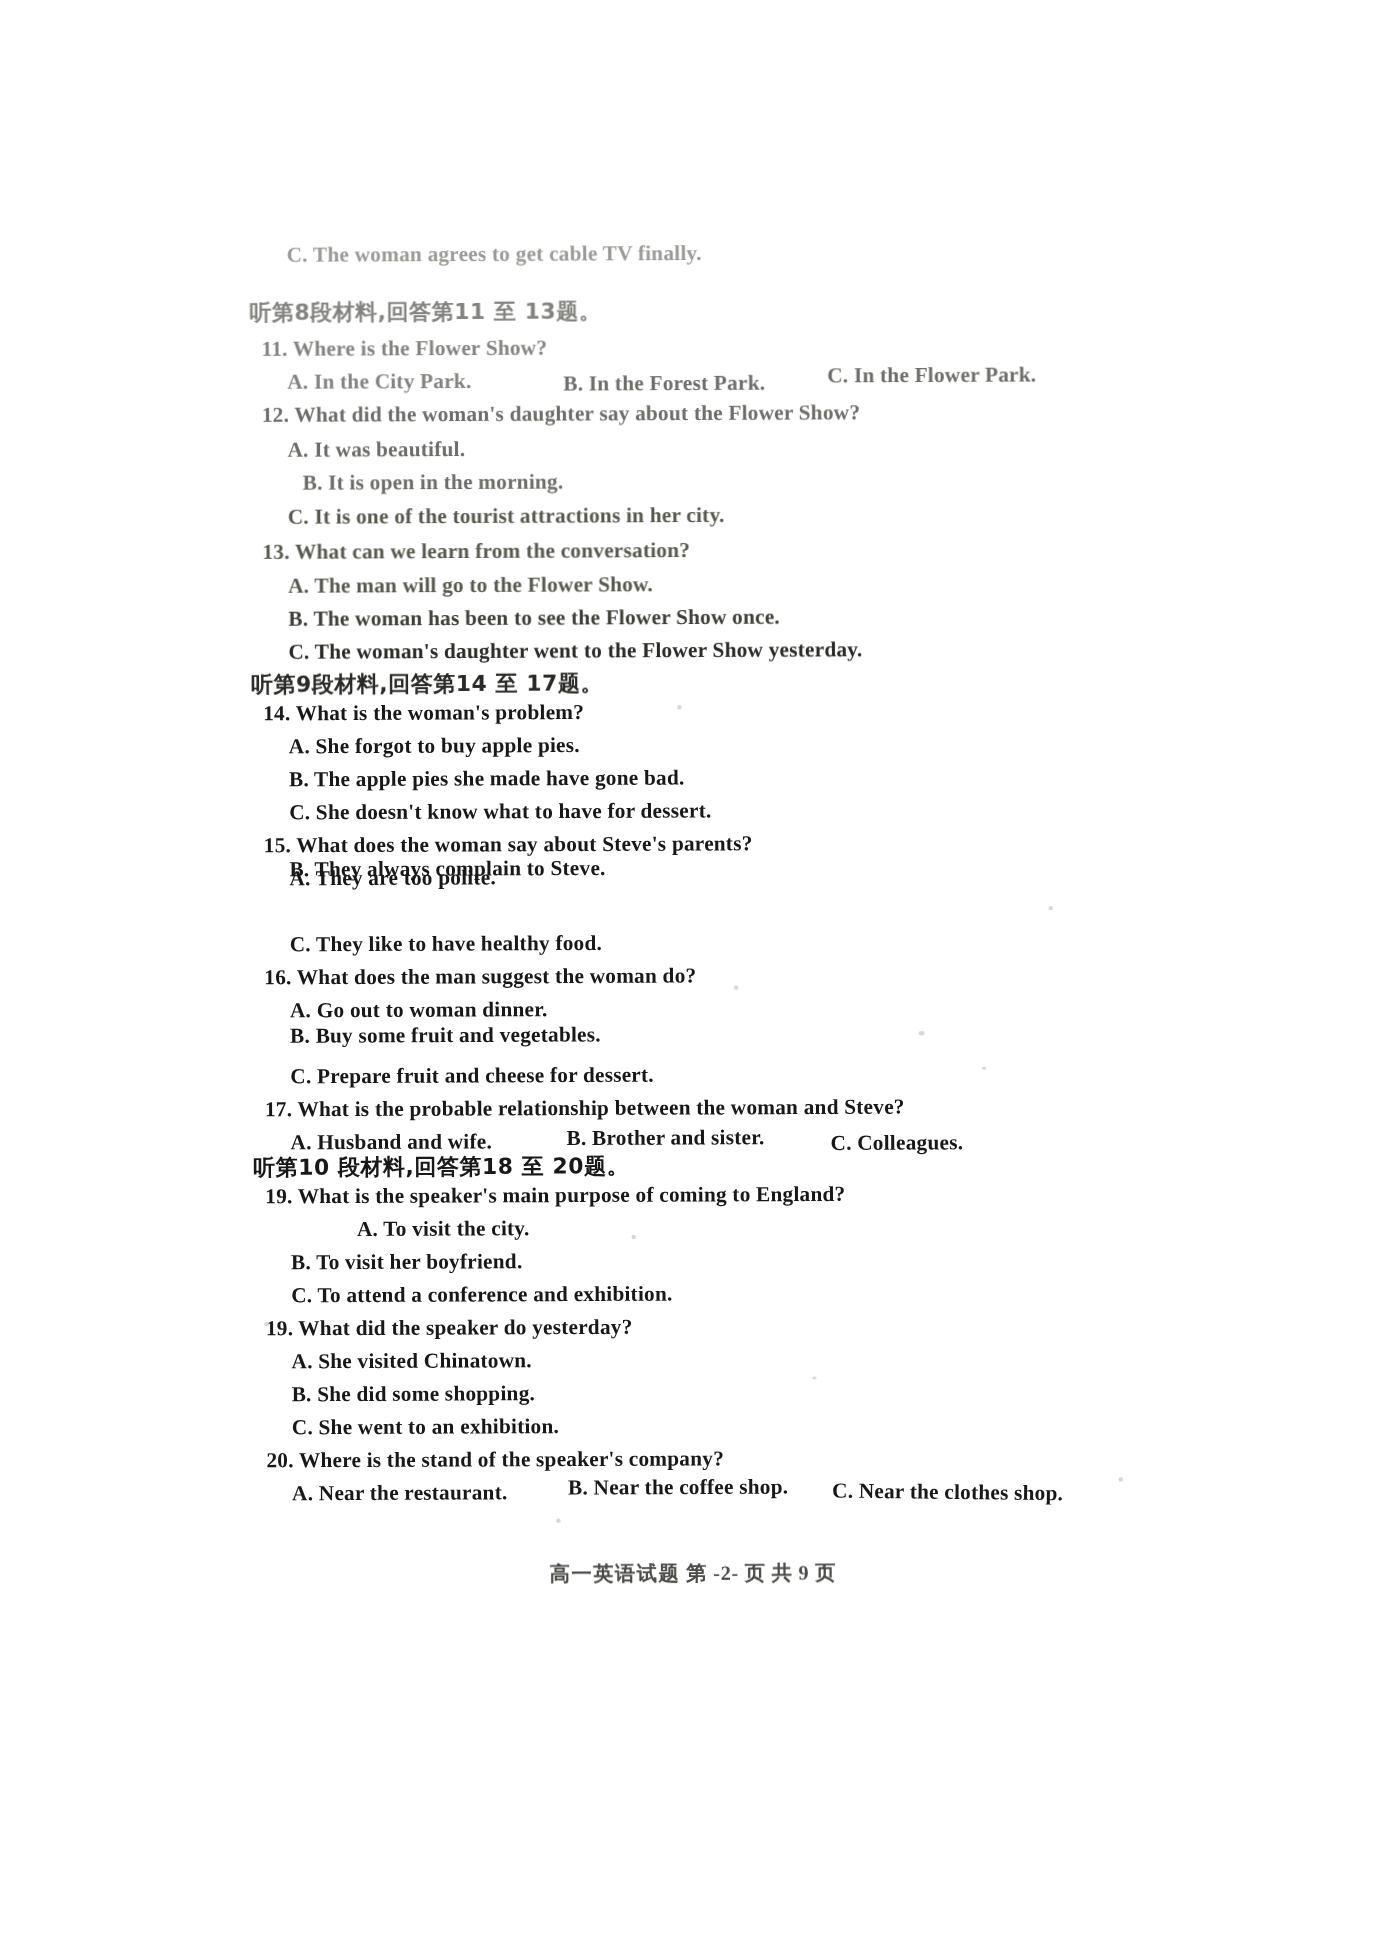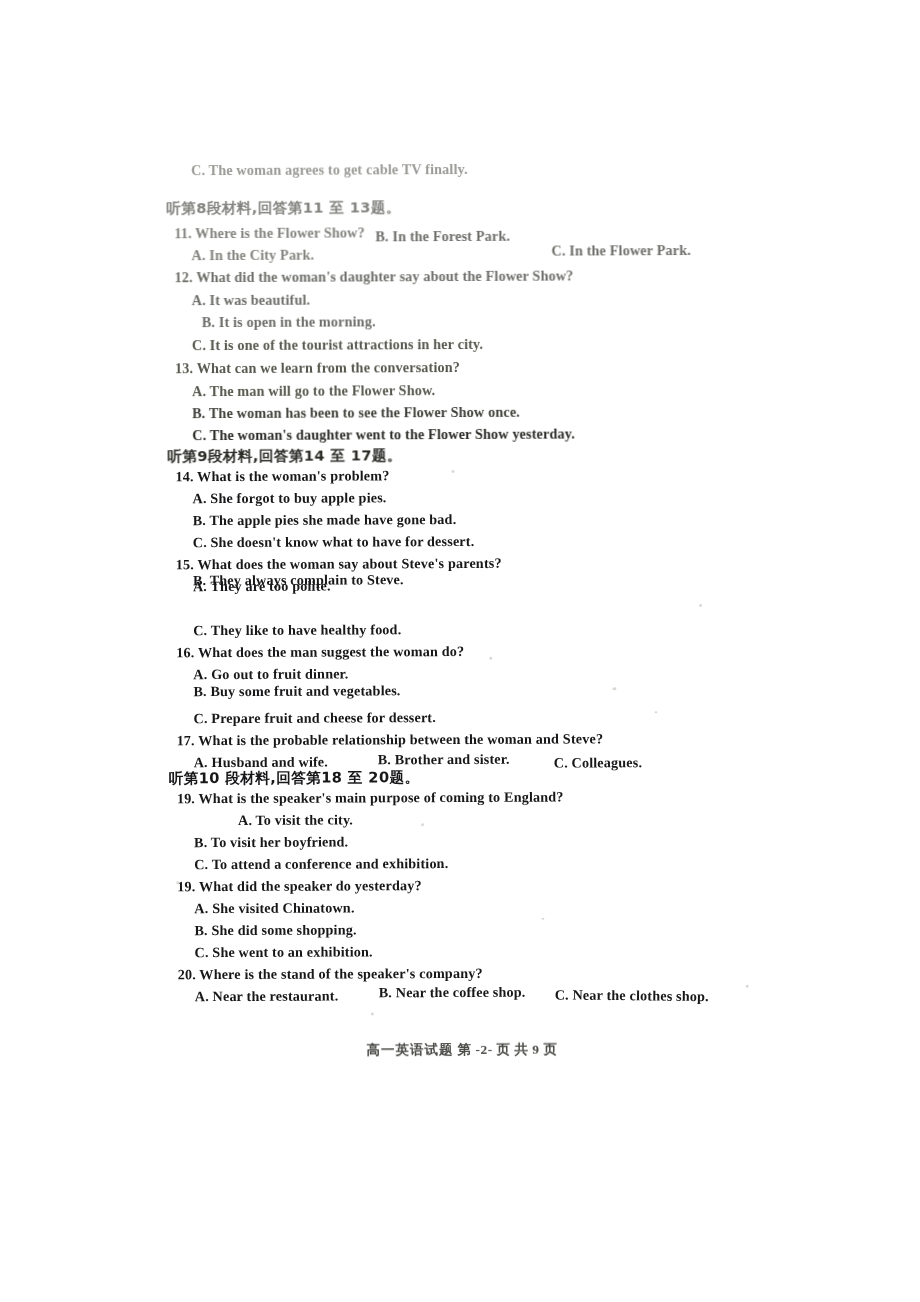"B. In the Forest Park." div.line { top: 228px -> 248px }
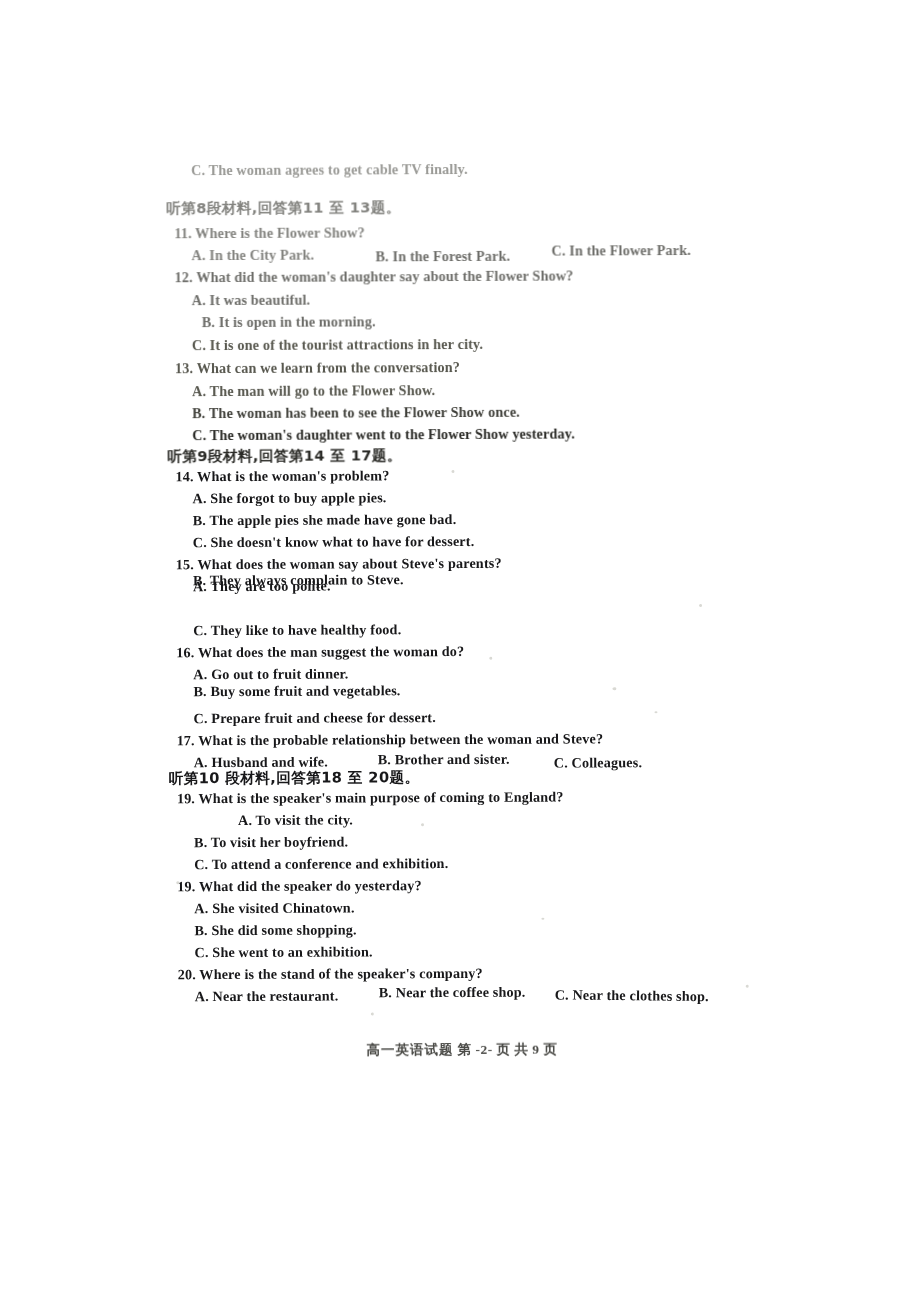"A. Go out to fruit" div.line { text: fruit -> woman }
